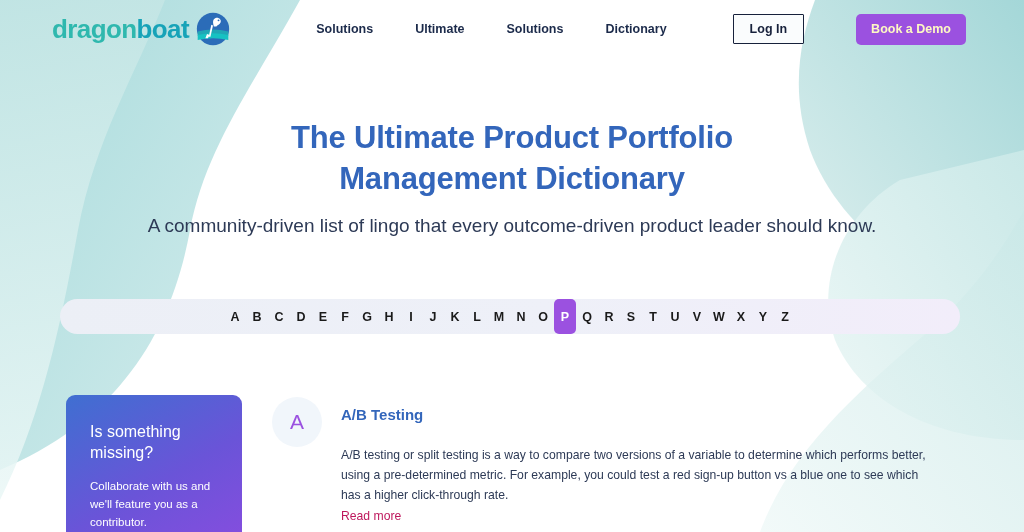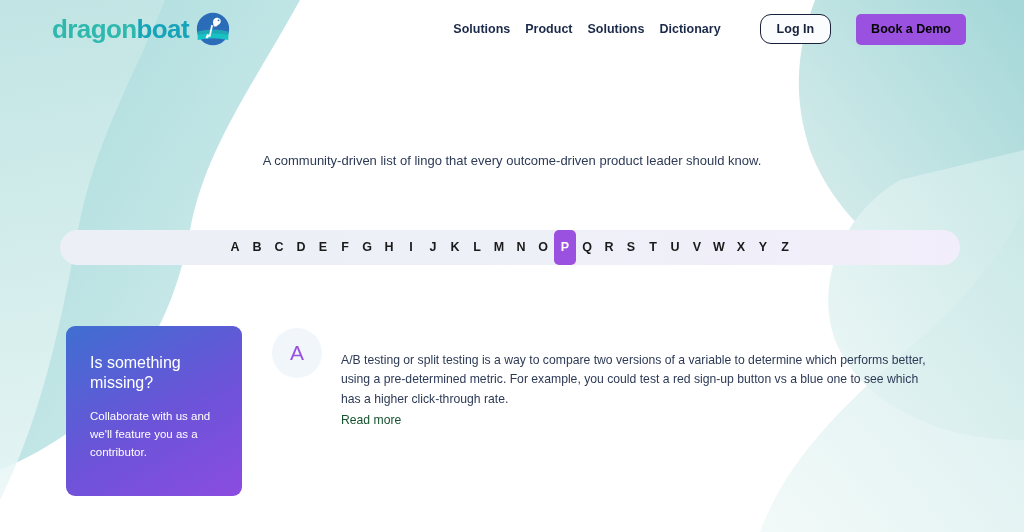"Solutions" .nav { gap: 15px -> 42px }
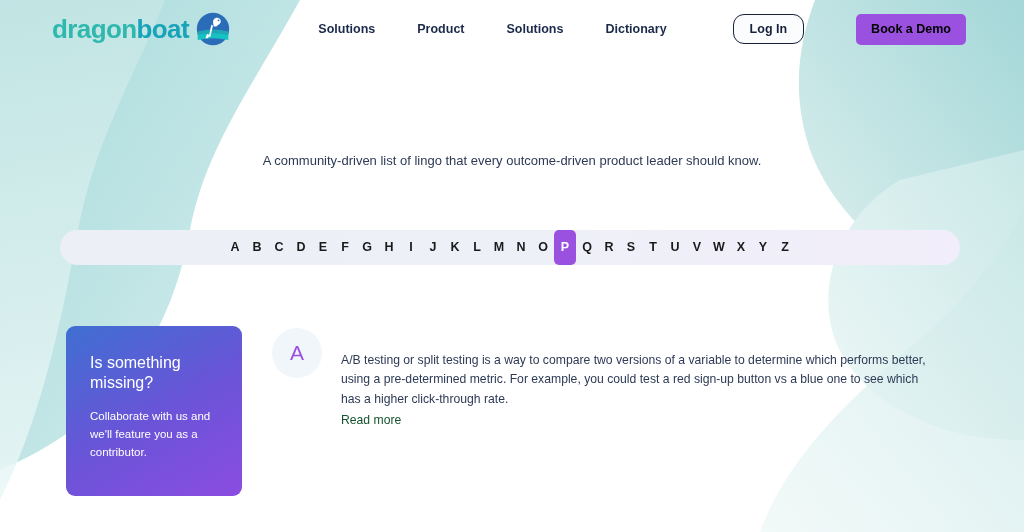"Product" span.nav-item { text: Product -> Ultimate }
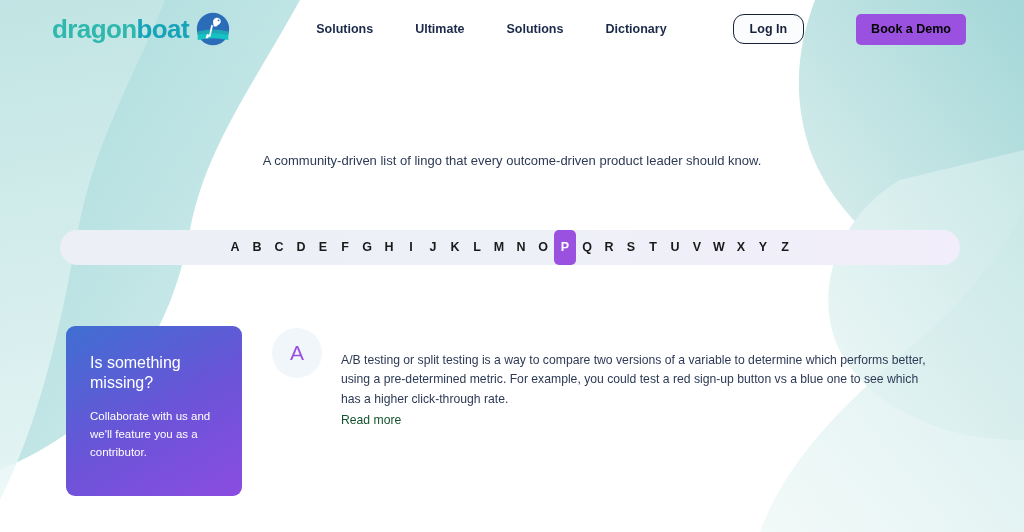"Log In" .btn-login { border-radius: 11px -> 1px }
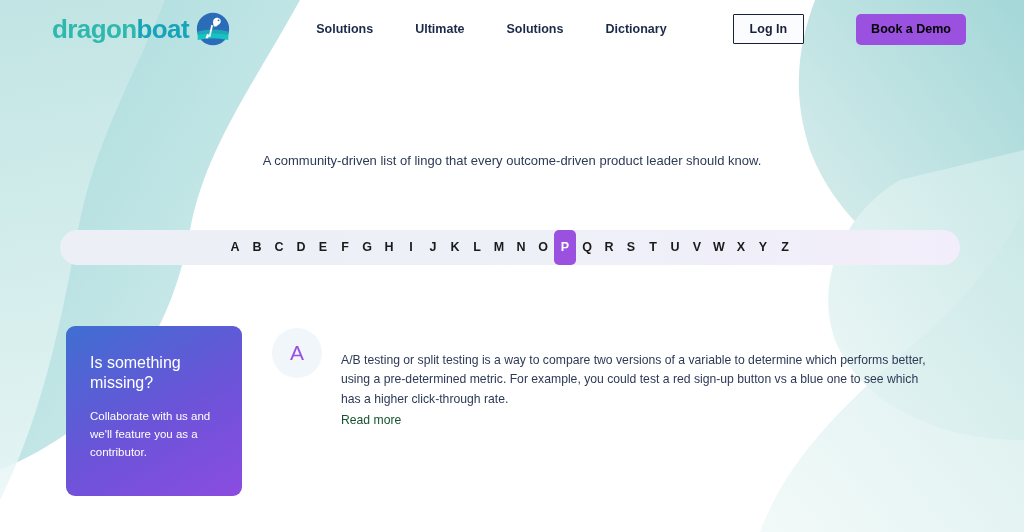"Book a Demo" .btn-demo { color: #000000 -> #fef9c3 }
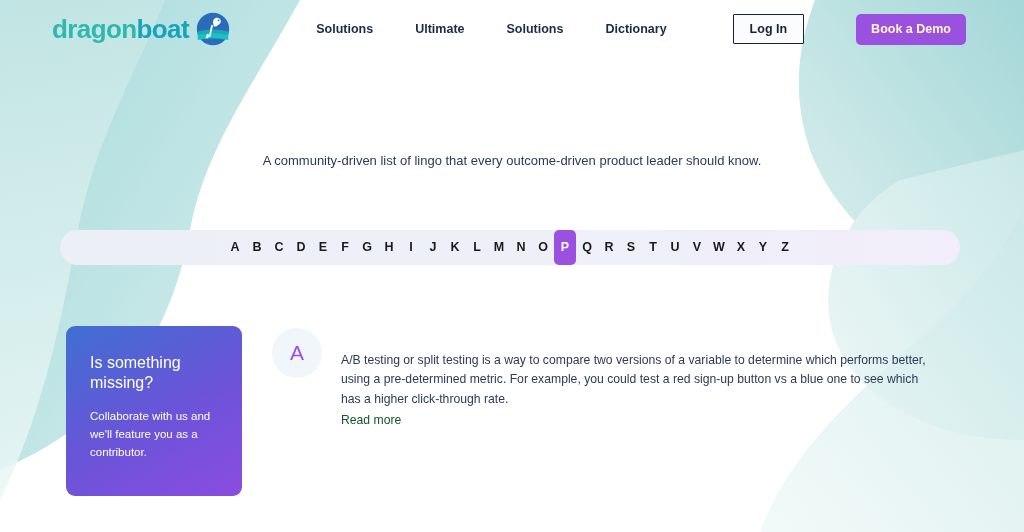"The Ultimate Product Portfolio" h1.hero-title { html: none -> <h1> <span>The Ultimate Product Portfolio</span><br> <span>Management Dictionary</span> </h1> }
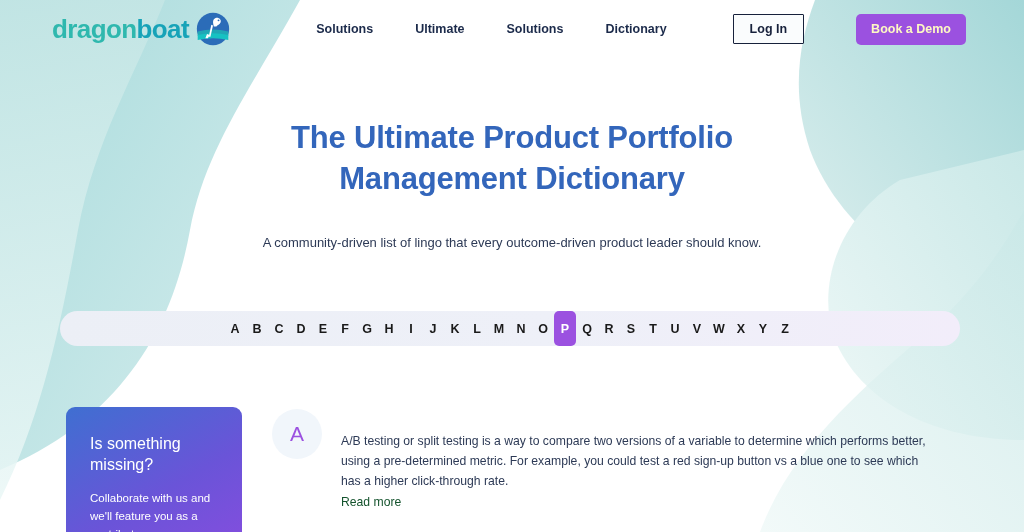"A community-driven list of lingo" .hero-sub { font-size: 13px -> 19px; margin-top: 33px -> 12px }
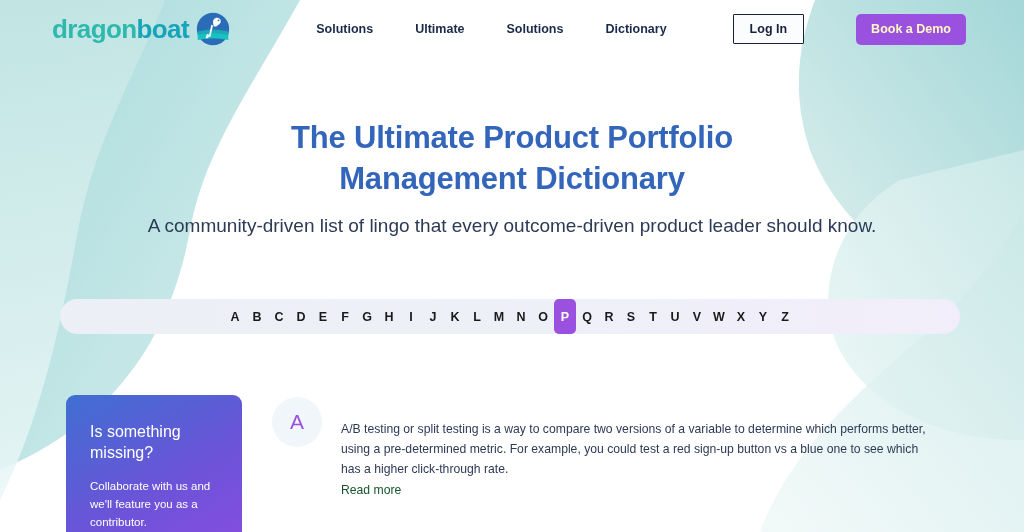"A/B Testing" div.entry-title { html: none -> <div>A/B Testing</div> }
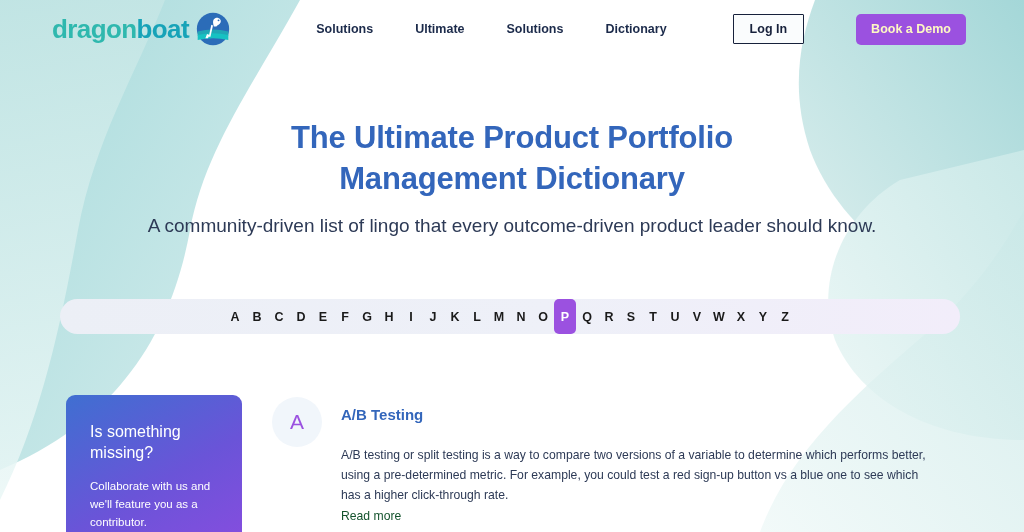"Read more" .entry-link { color: #14532d -> #be185d }
